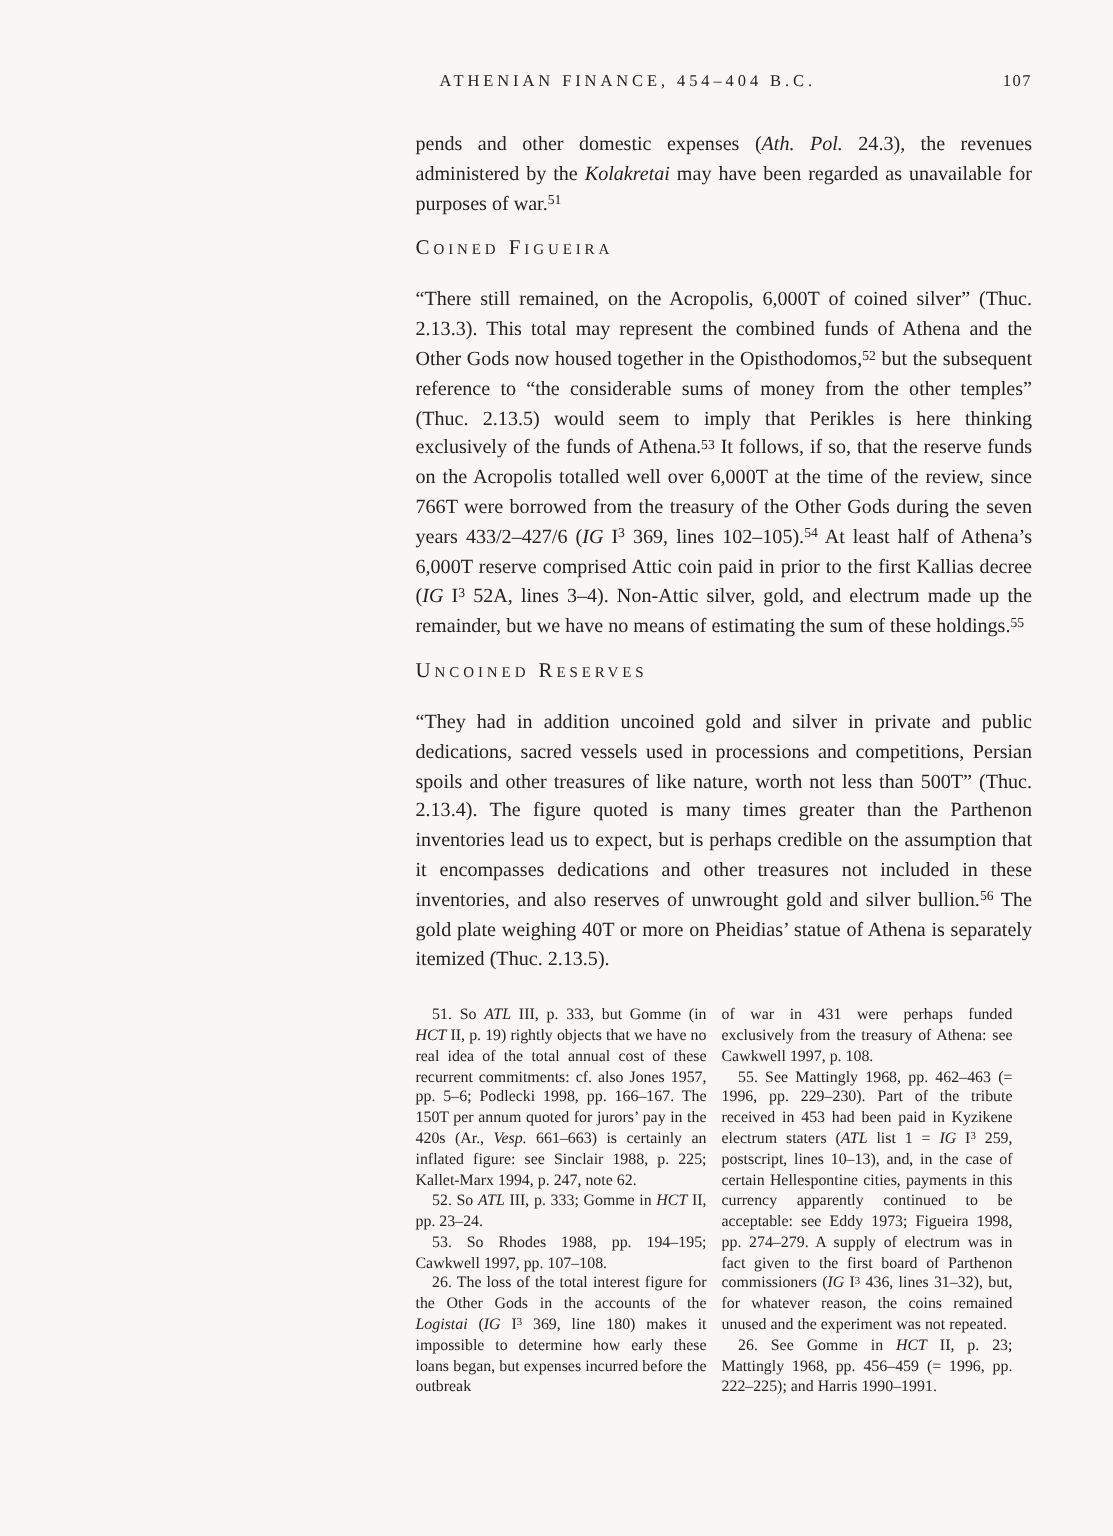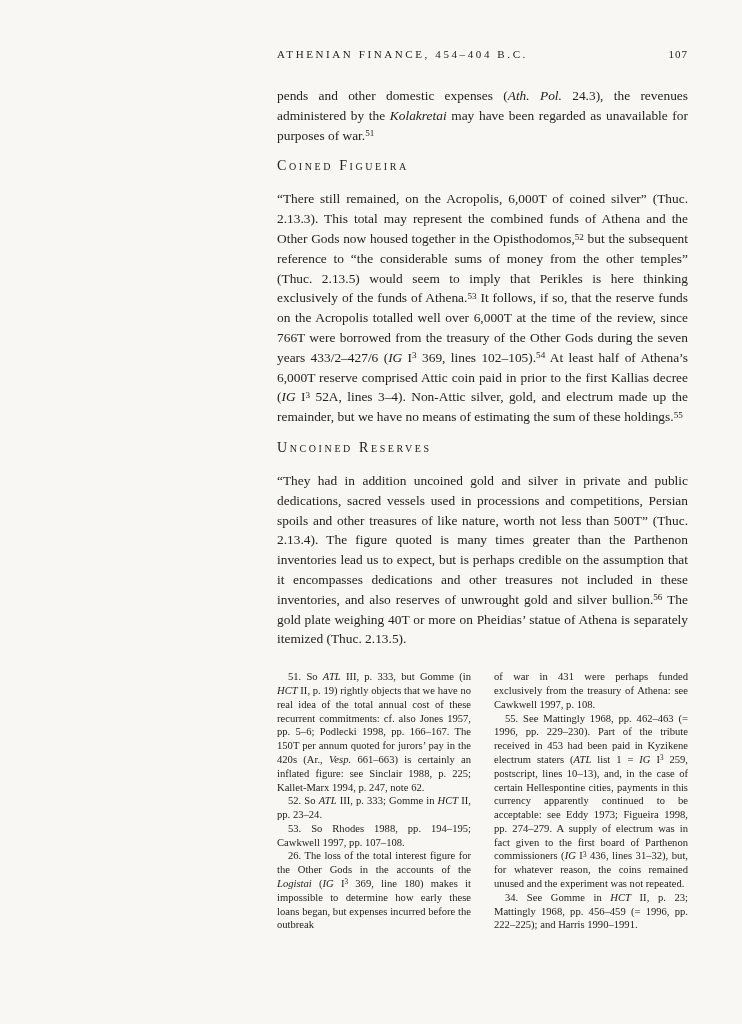"ATHENIAN FINANCE, 454–404 B.C." .running-head .head-title { margin-left: none -> 16px }
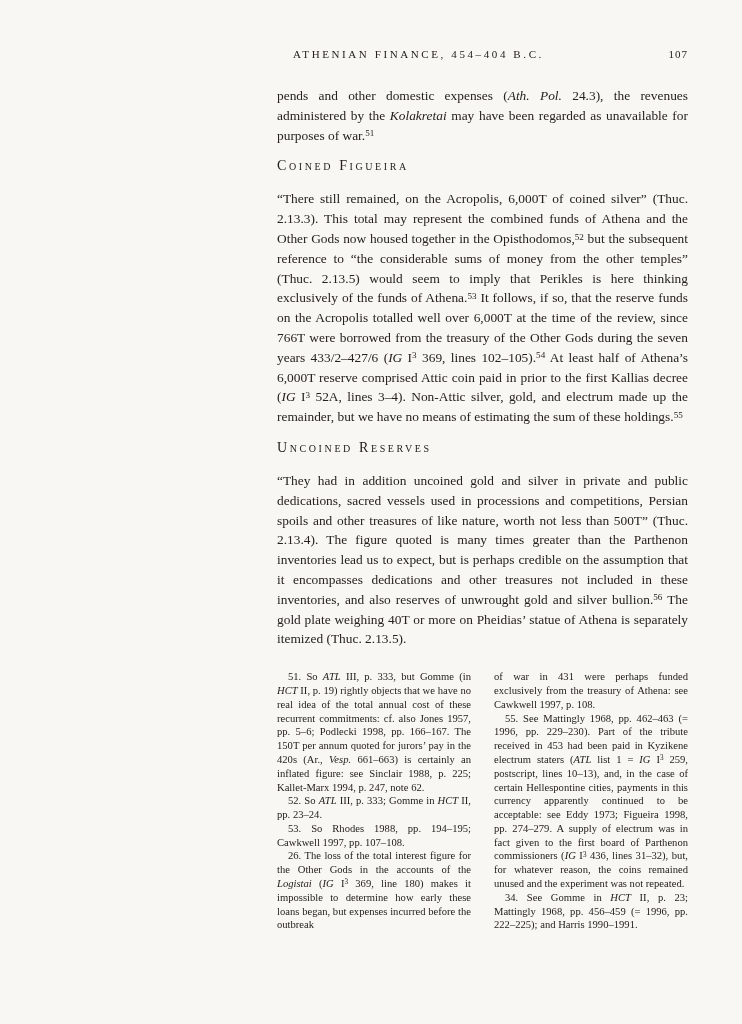"51. So ATL III, p." .footnotes { gap: 23px -> 10px }
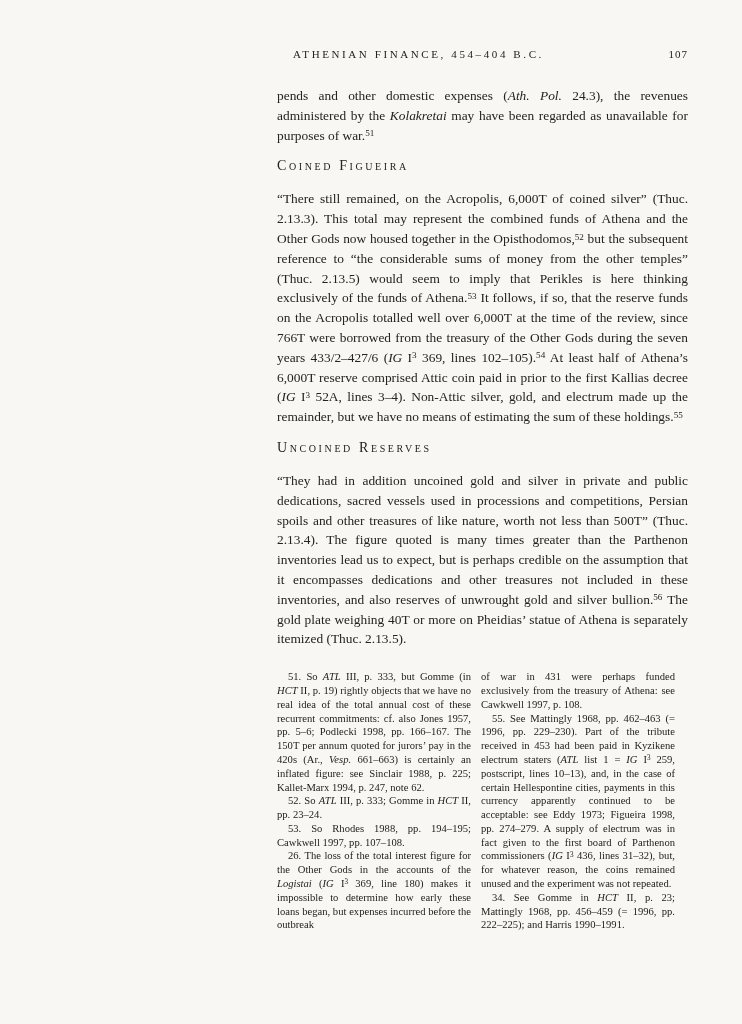"34. See Gomme in" span { text: 34 -> 26 }
